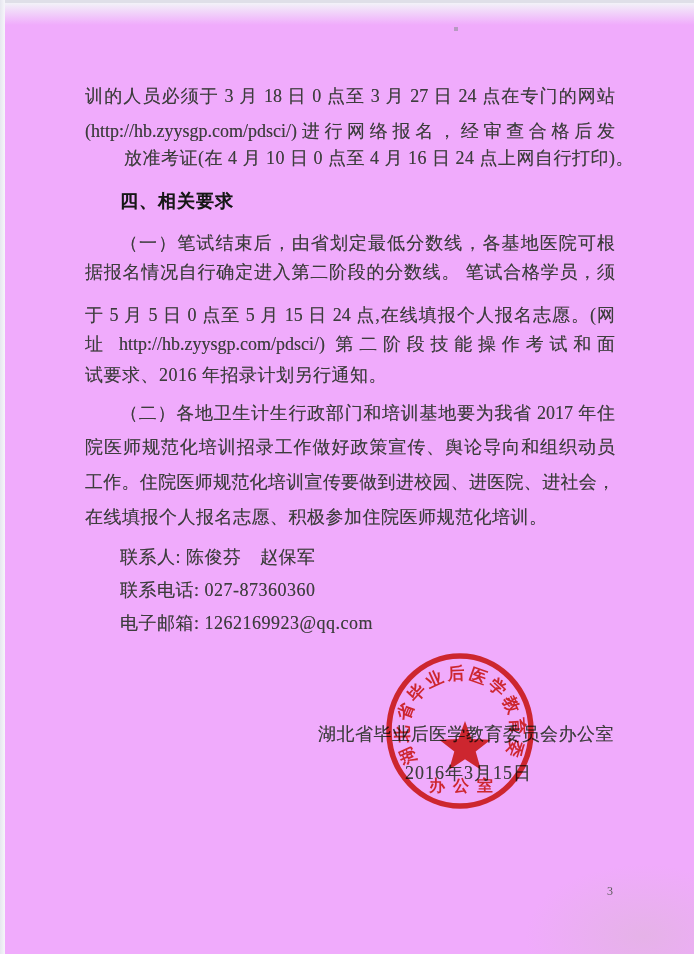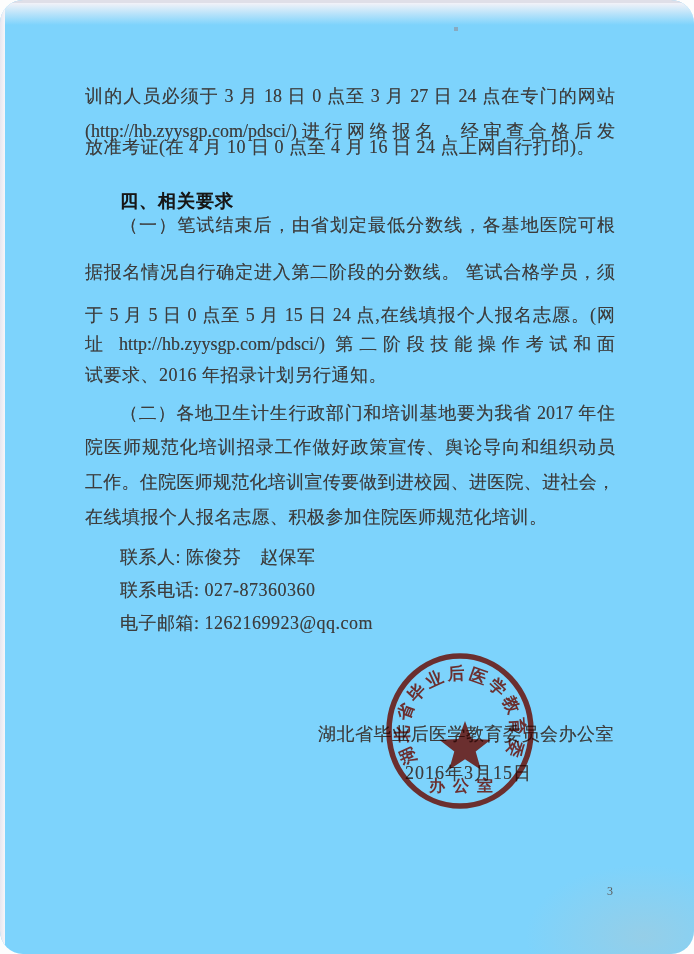"训的人员必须于 3 月 18 日" .page { background: #7dd3fc -> #f0abfc; border-radius: 23px -> none }
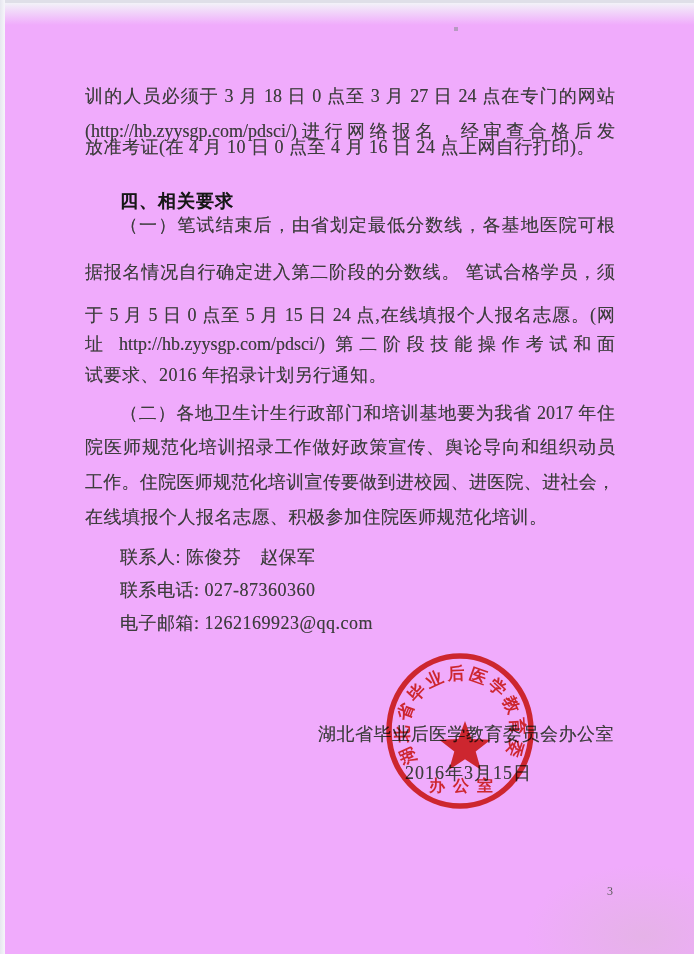"放准考证(在 4 月 10 日" div.doc-line { margin-left: none -> 39px; top: 136px -> 147px }
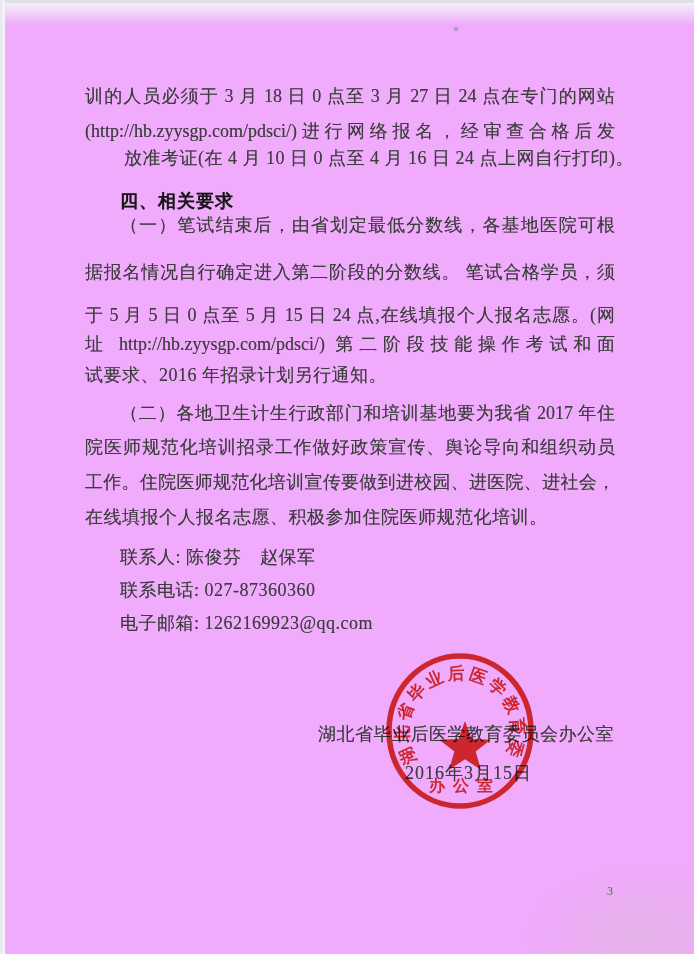"（一）笔试结束后，由省划定最低分数线，各基地医院可根" div.doc-line { top: 214px -> 232px }
